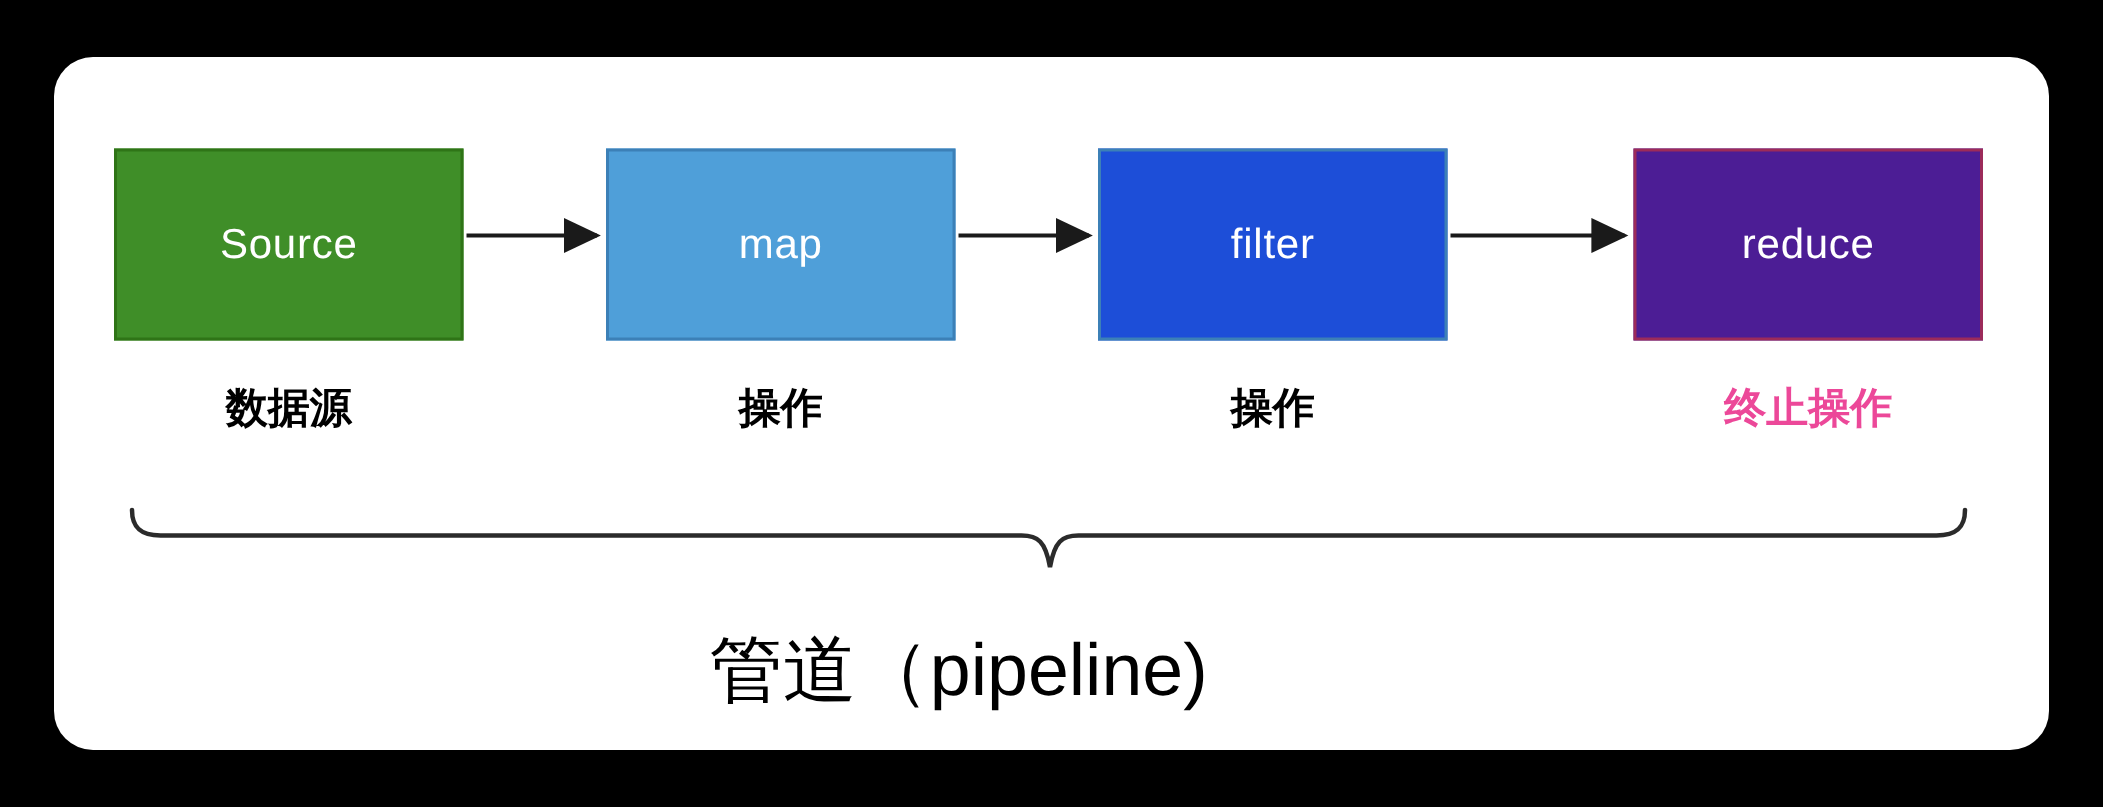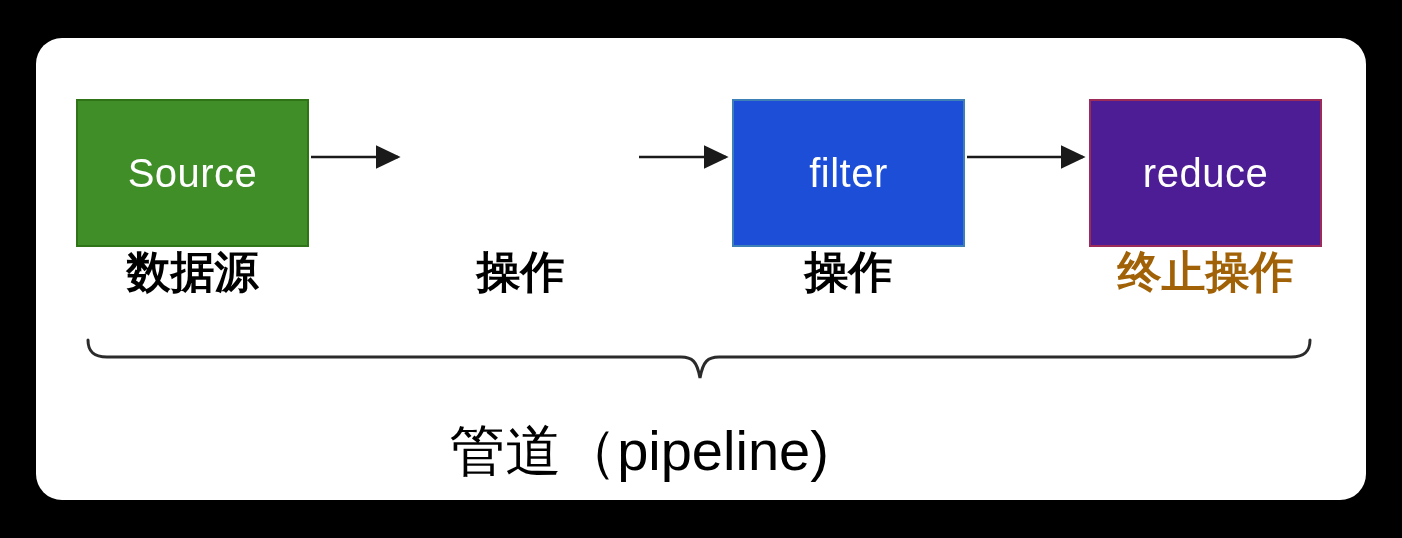"Source" .node { font-size: 40px -> 28px; height: 148px -> 128px }
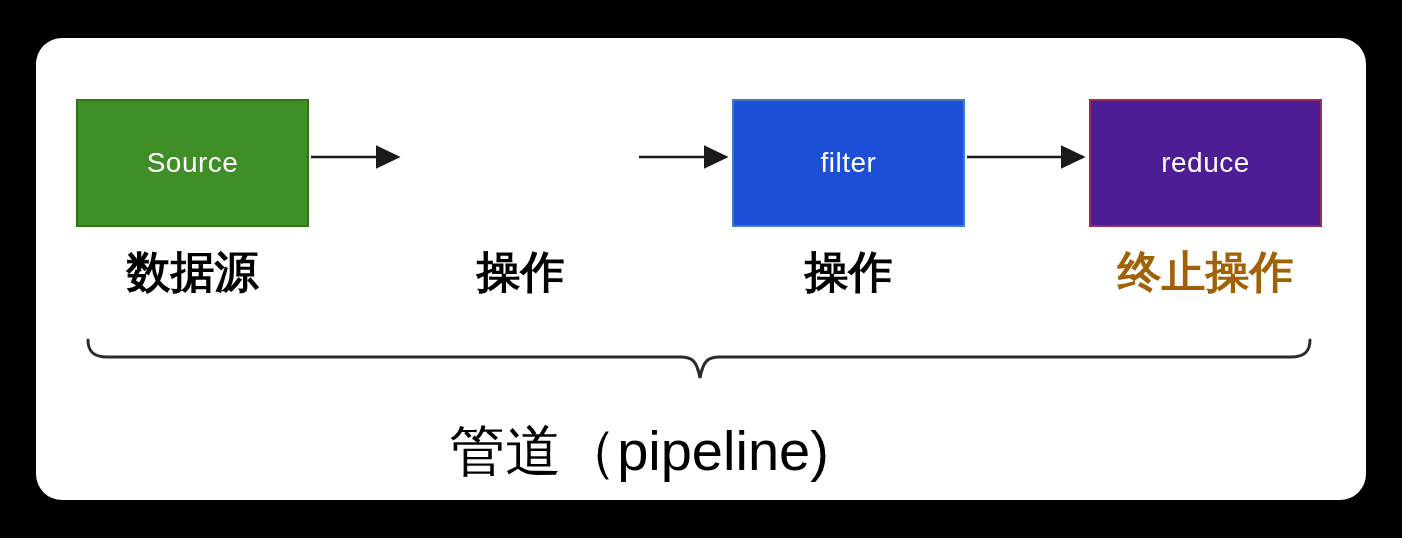"map" div.node { html: none -> <div>map</div> }
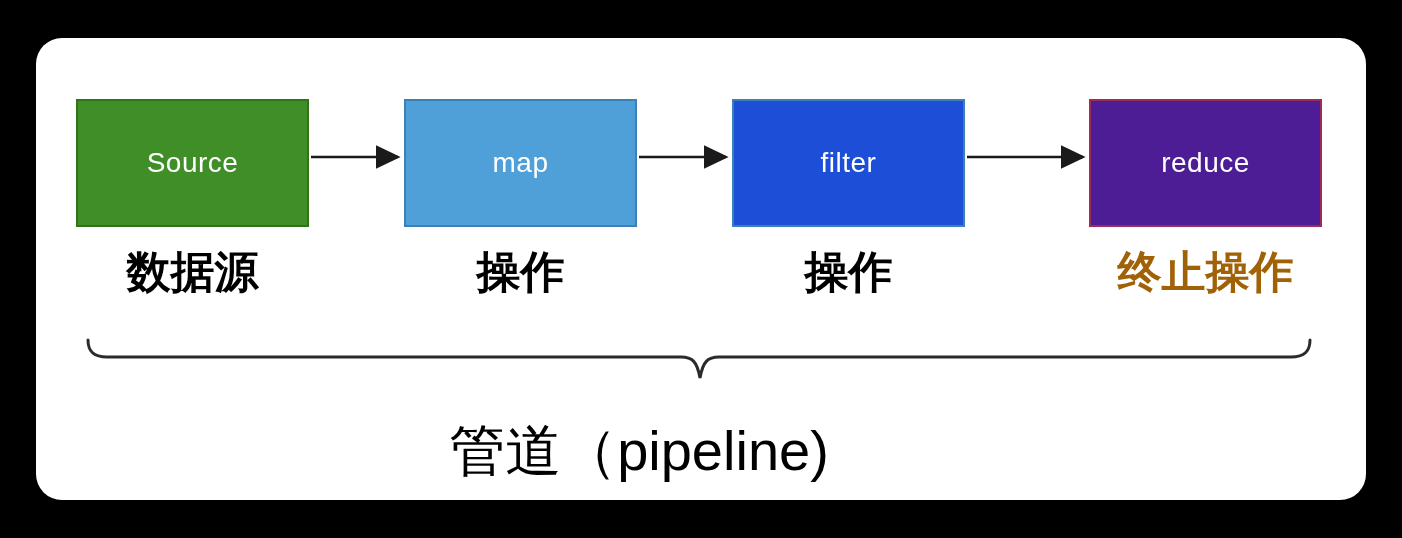"数据源" .caption { font-size: 44px -> 28px }
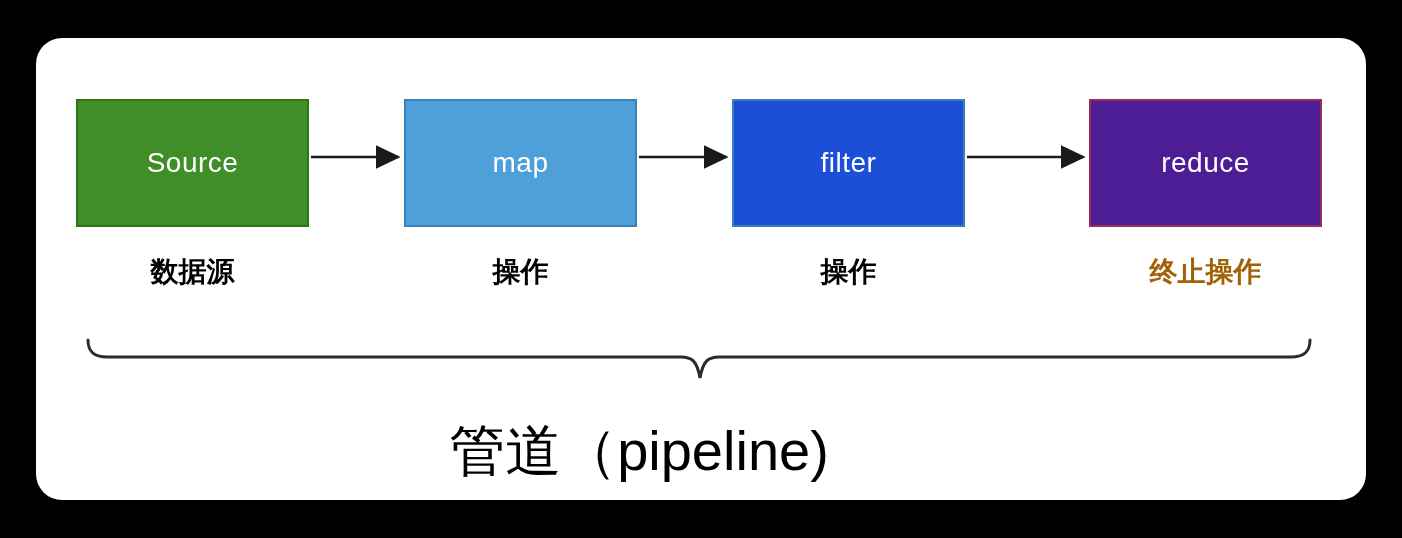"终止操作" div.caption { color: #a16207 -> #ec4899 }
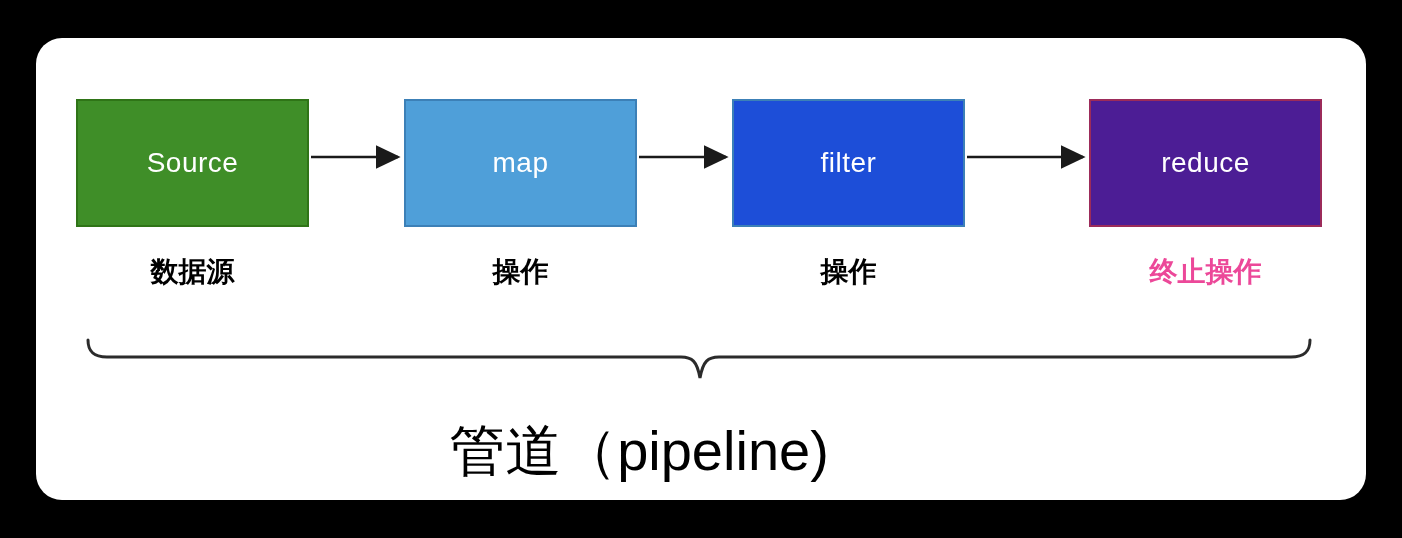"管道（pipeline)" .pipeline-label { font-size: 56px -> 49px }
